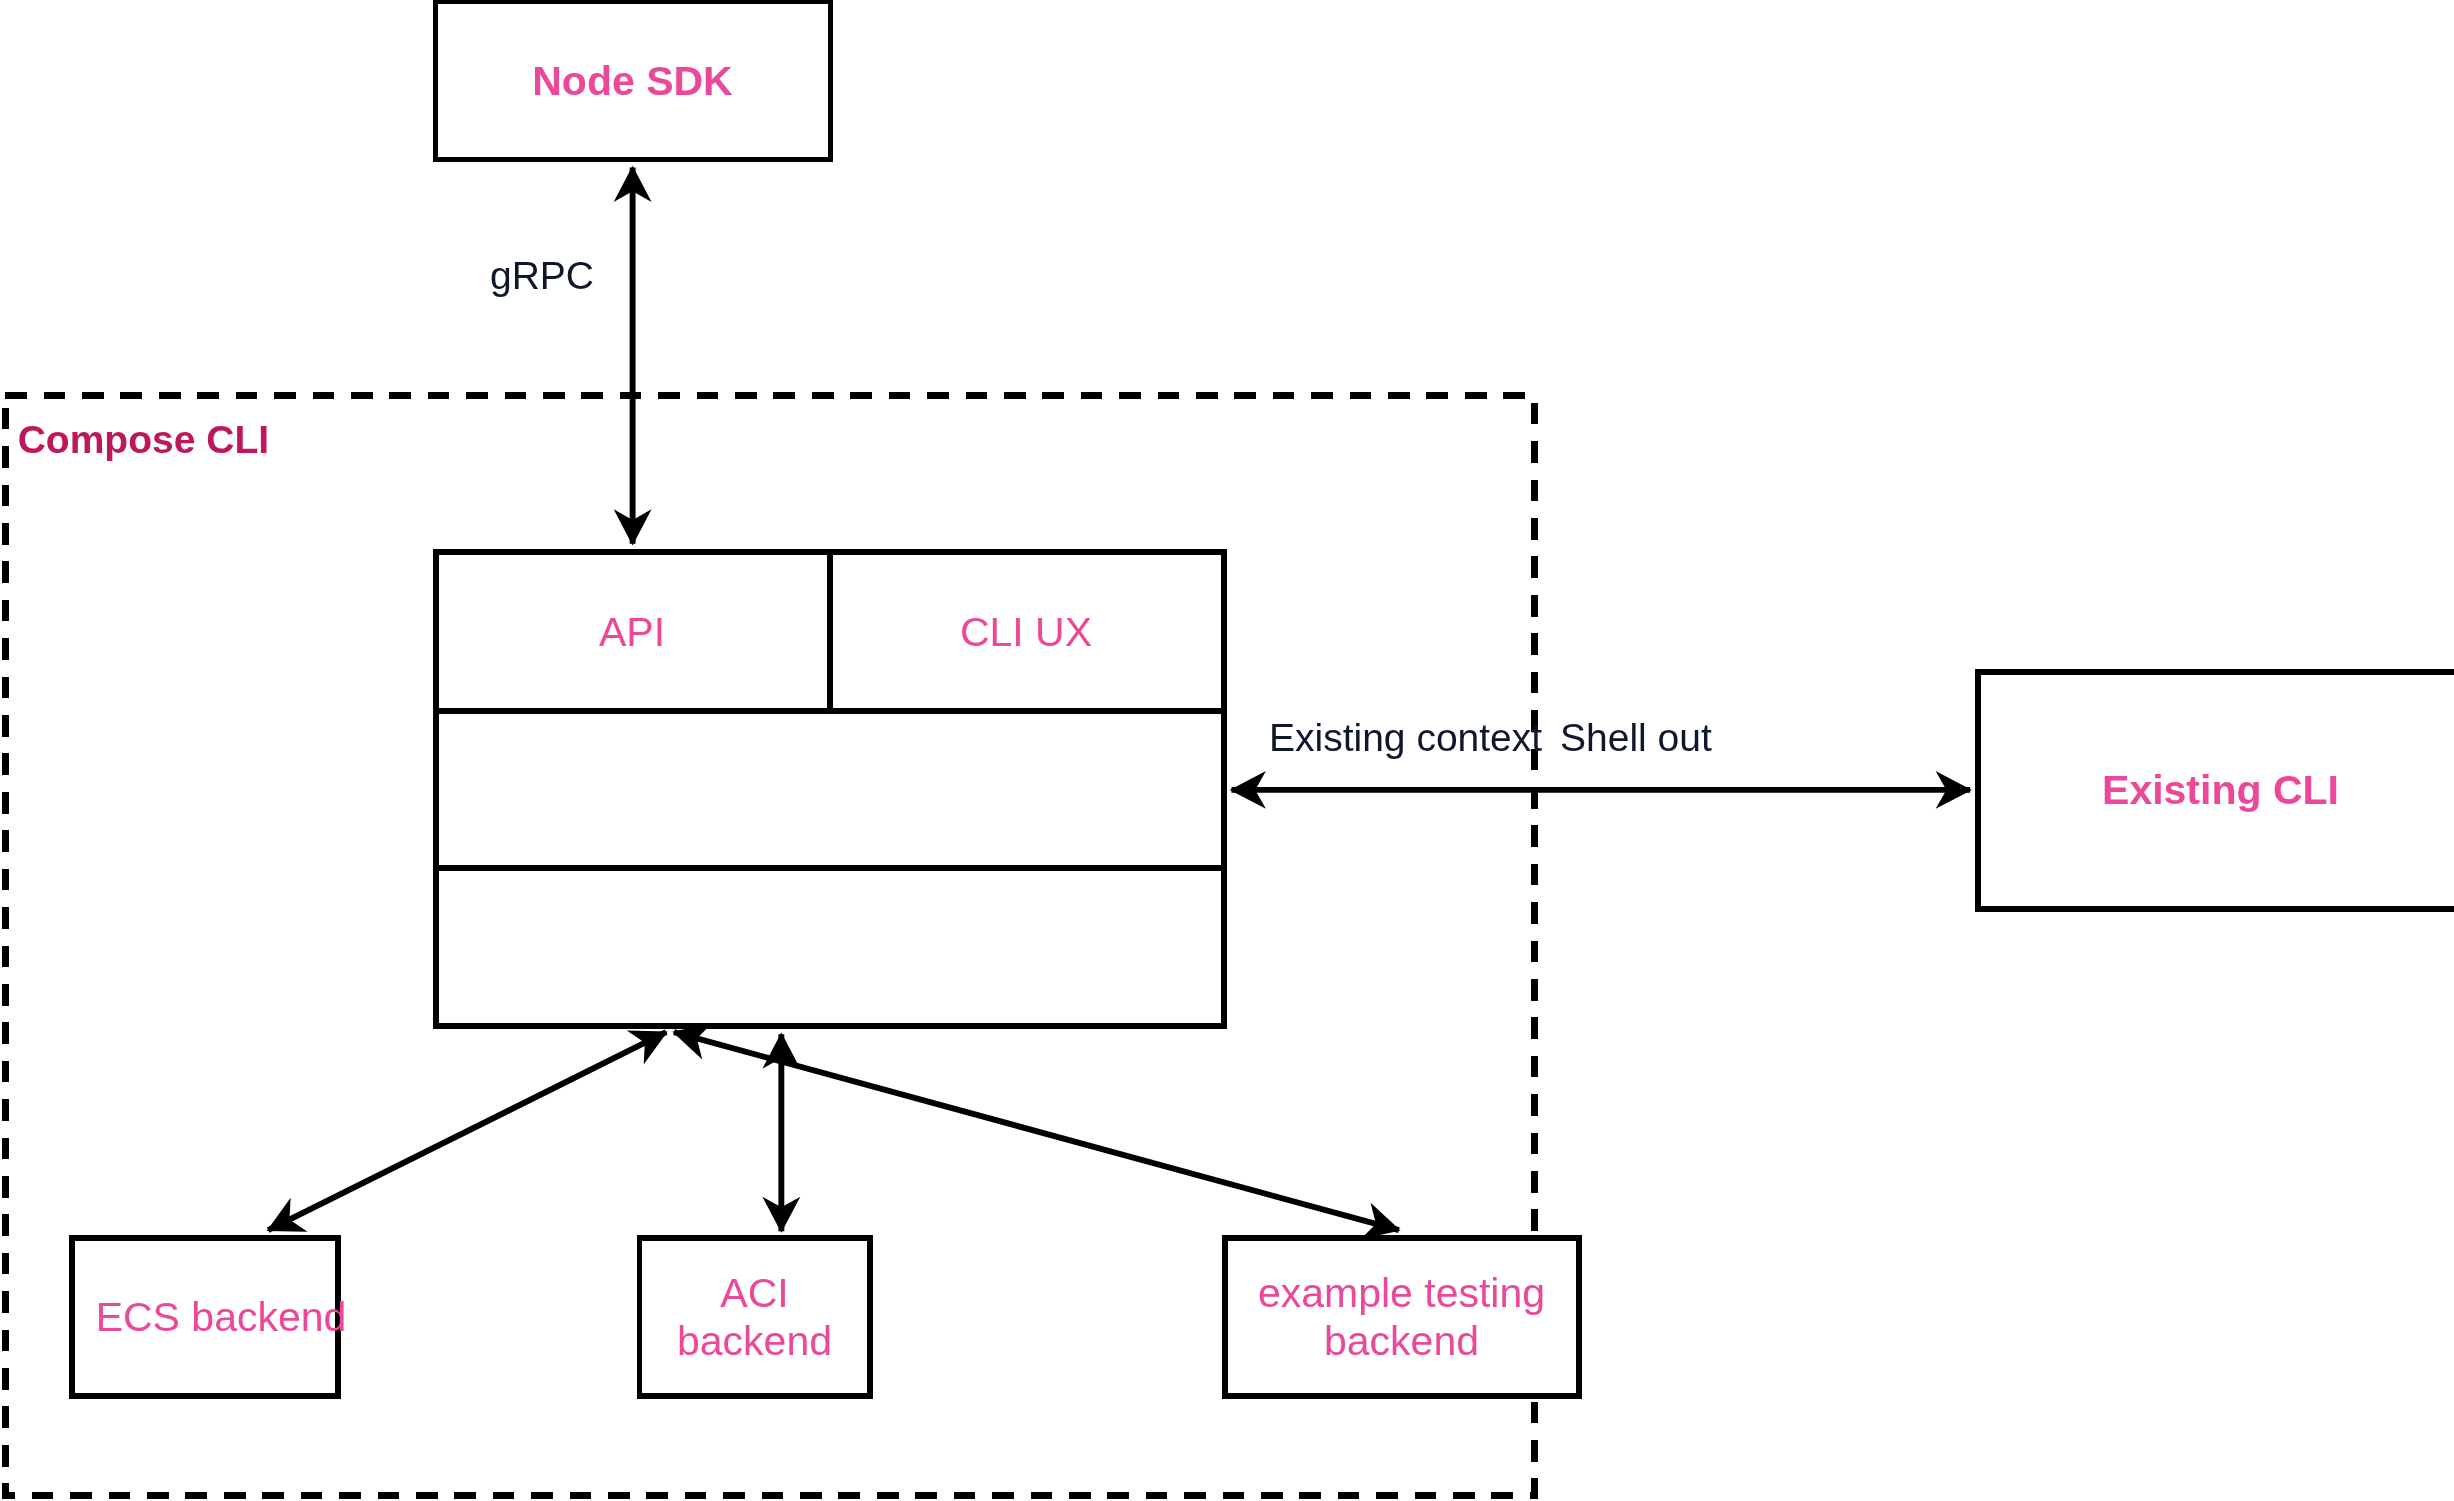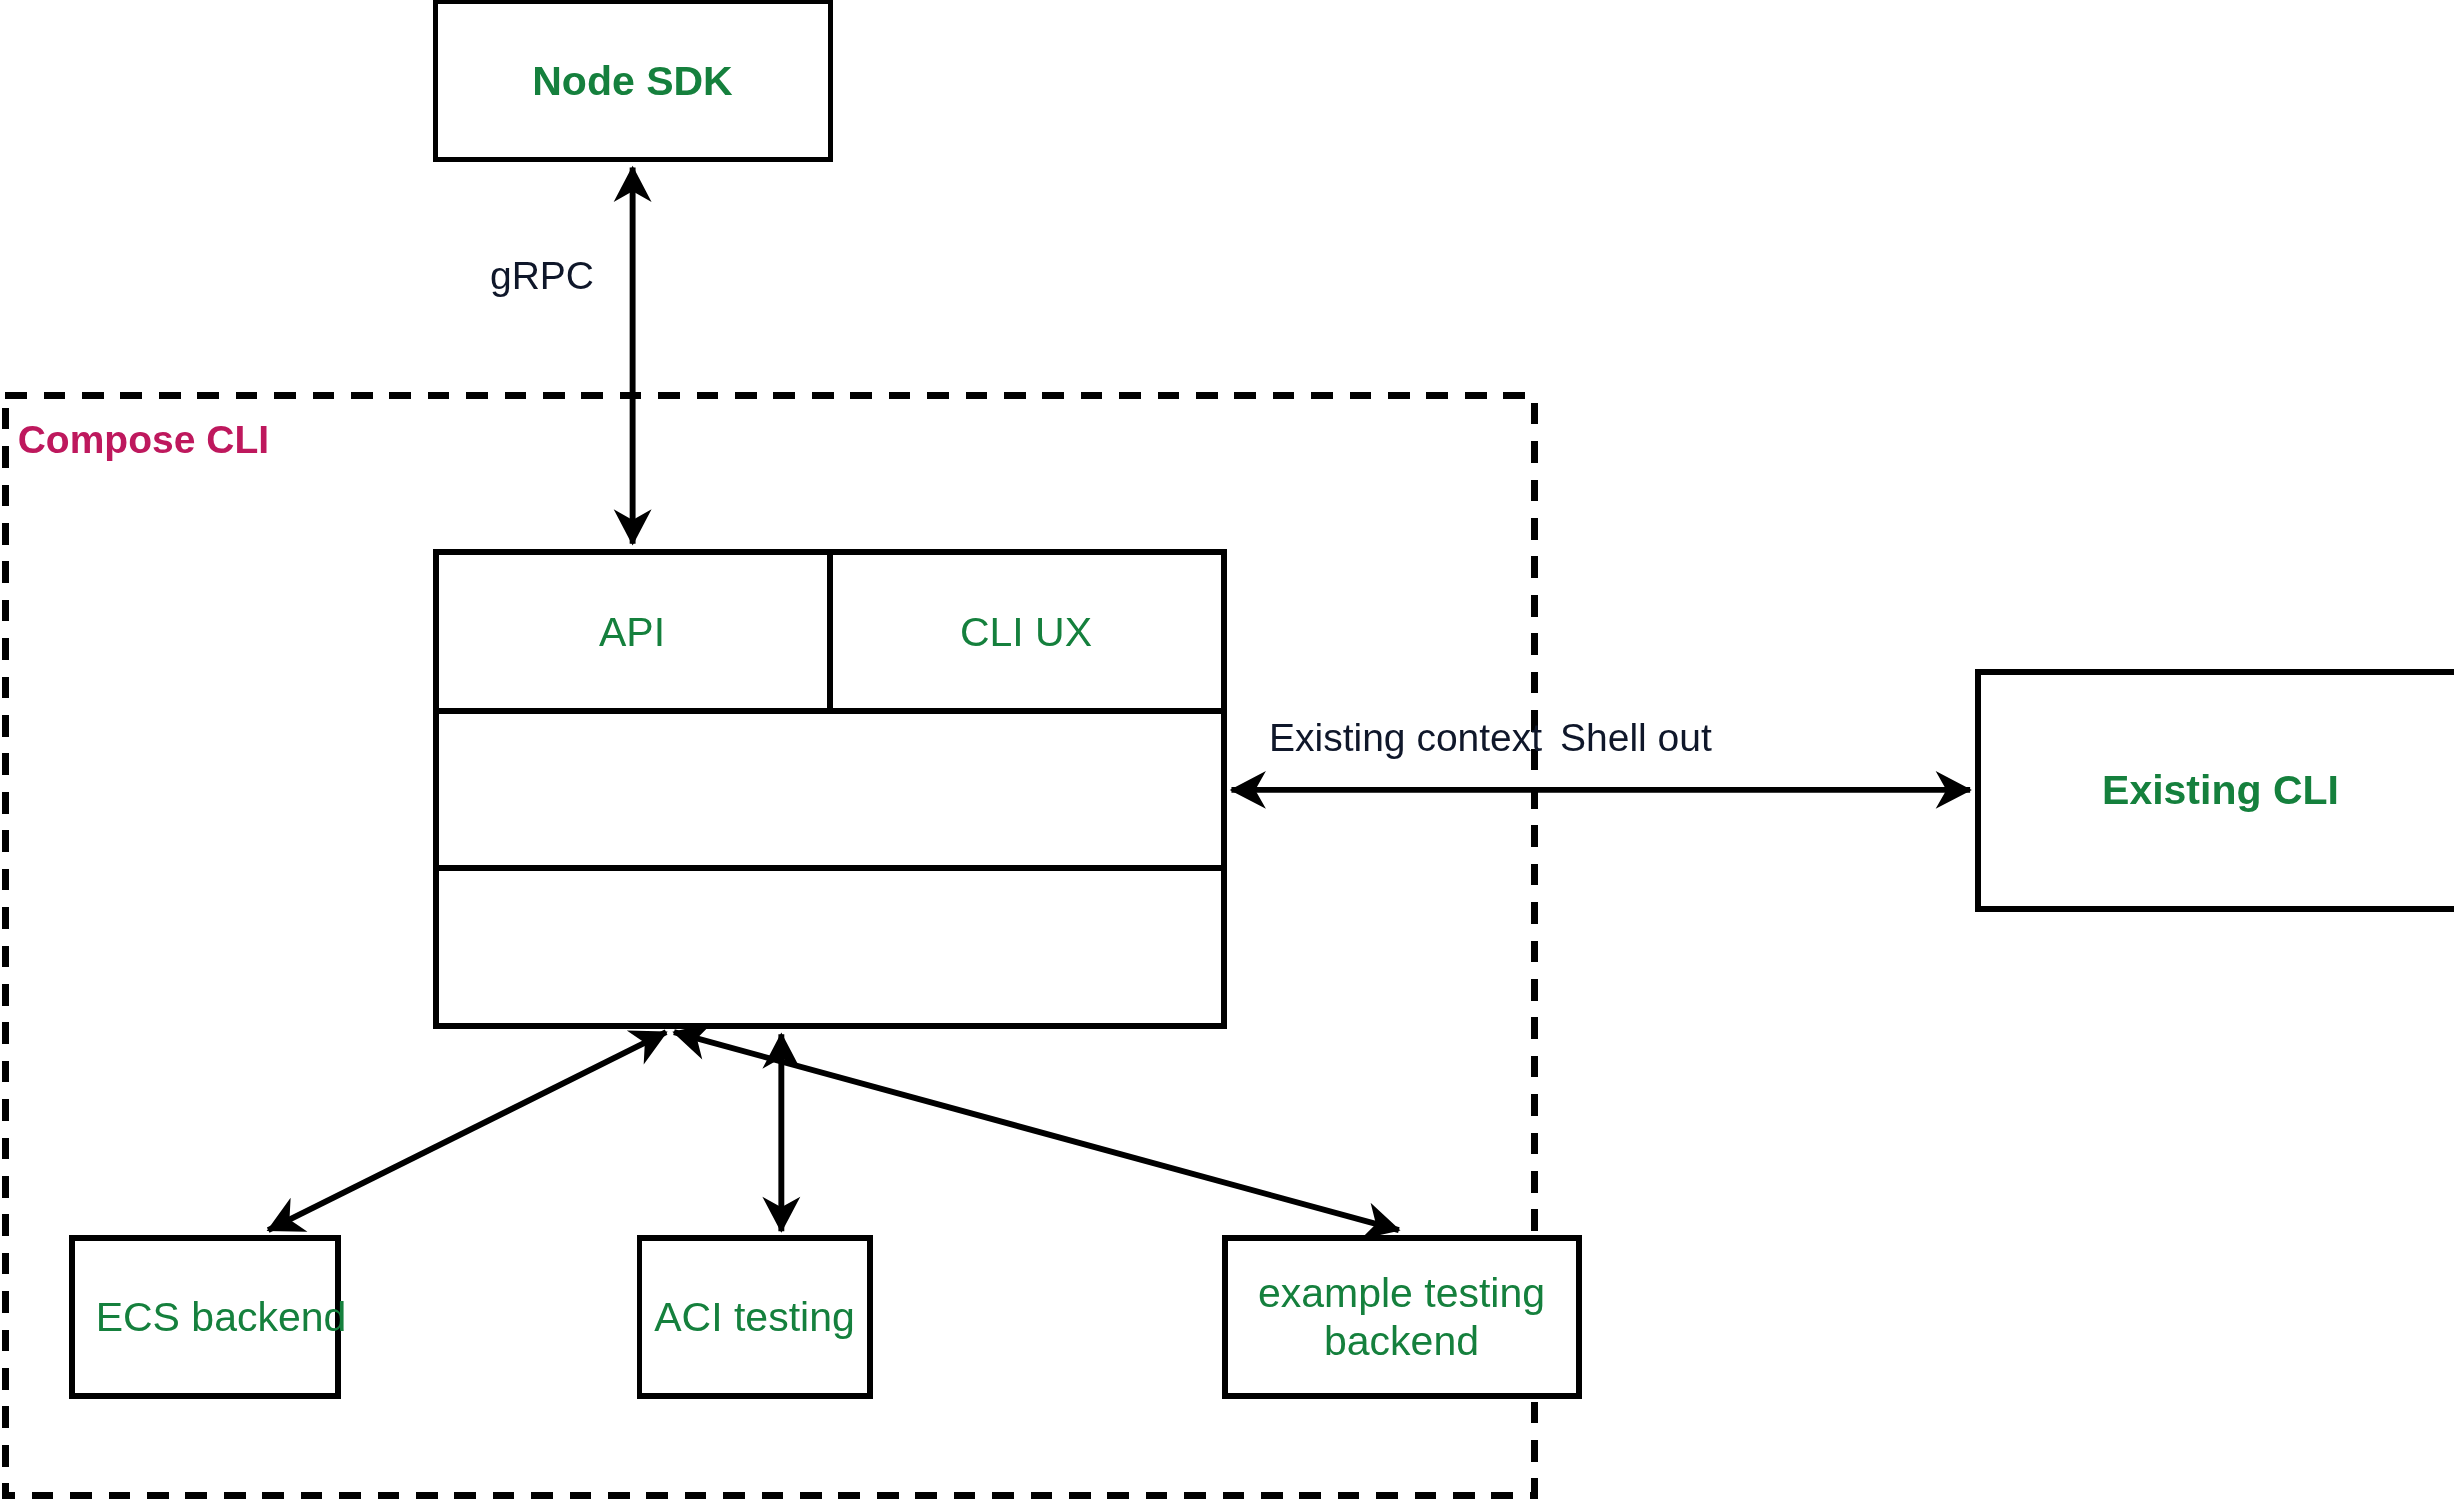"Node SDK" .node-label { color: #15803d -> #ec4899 }
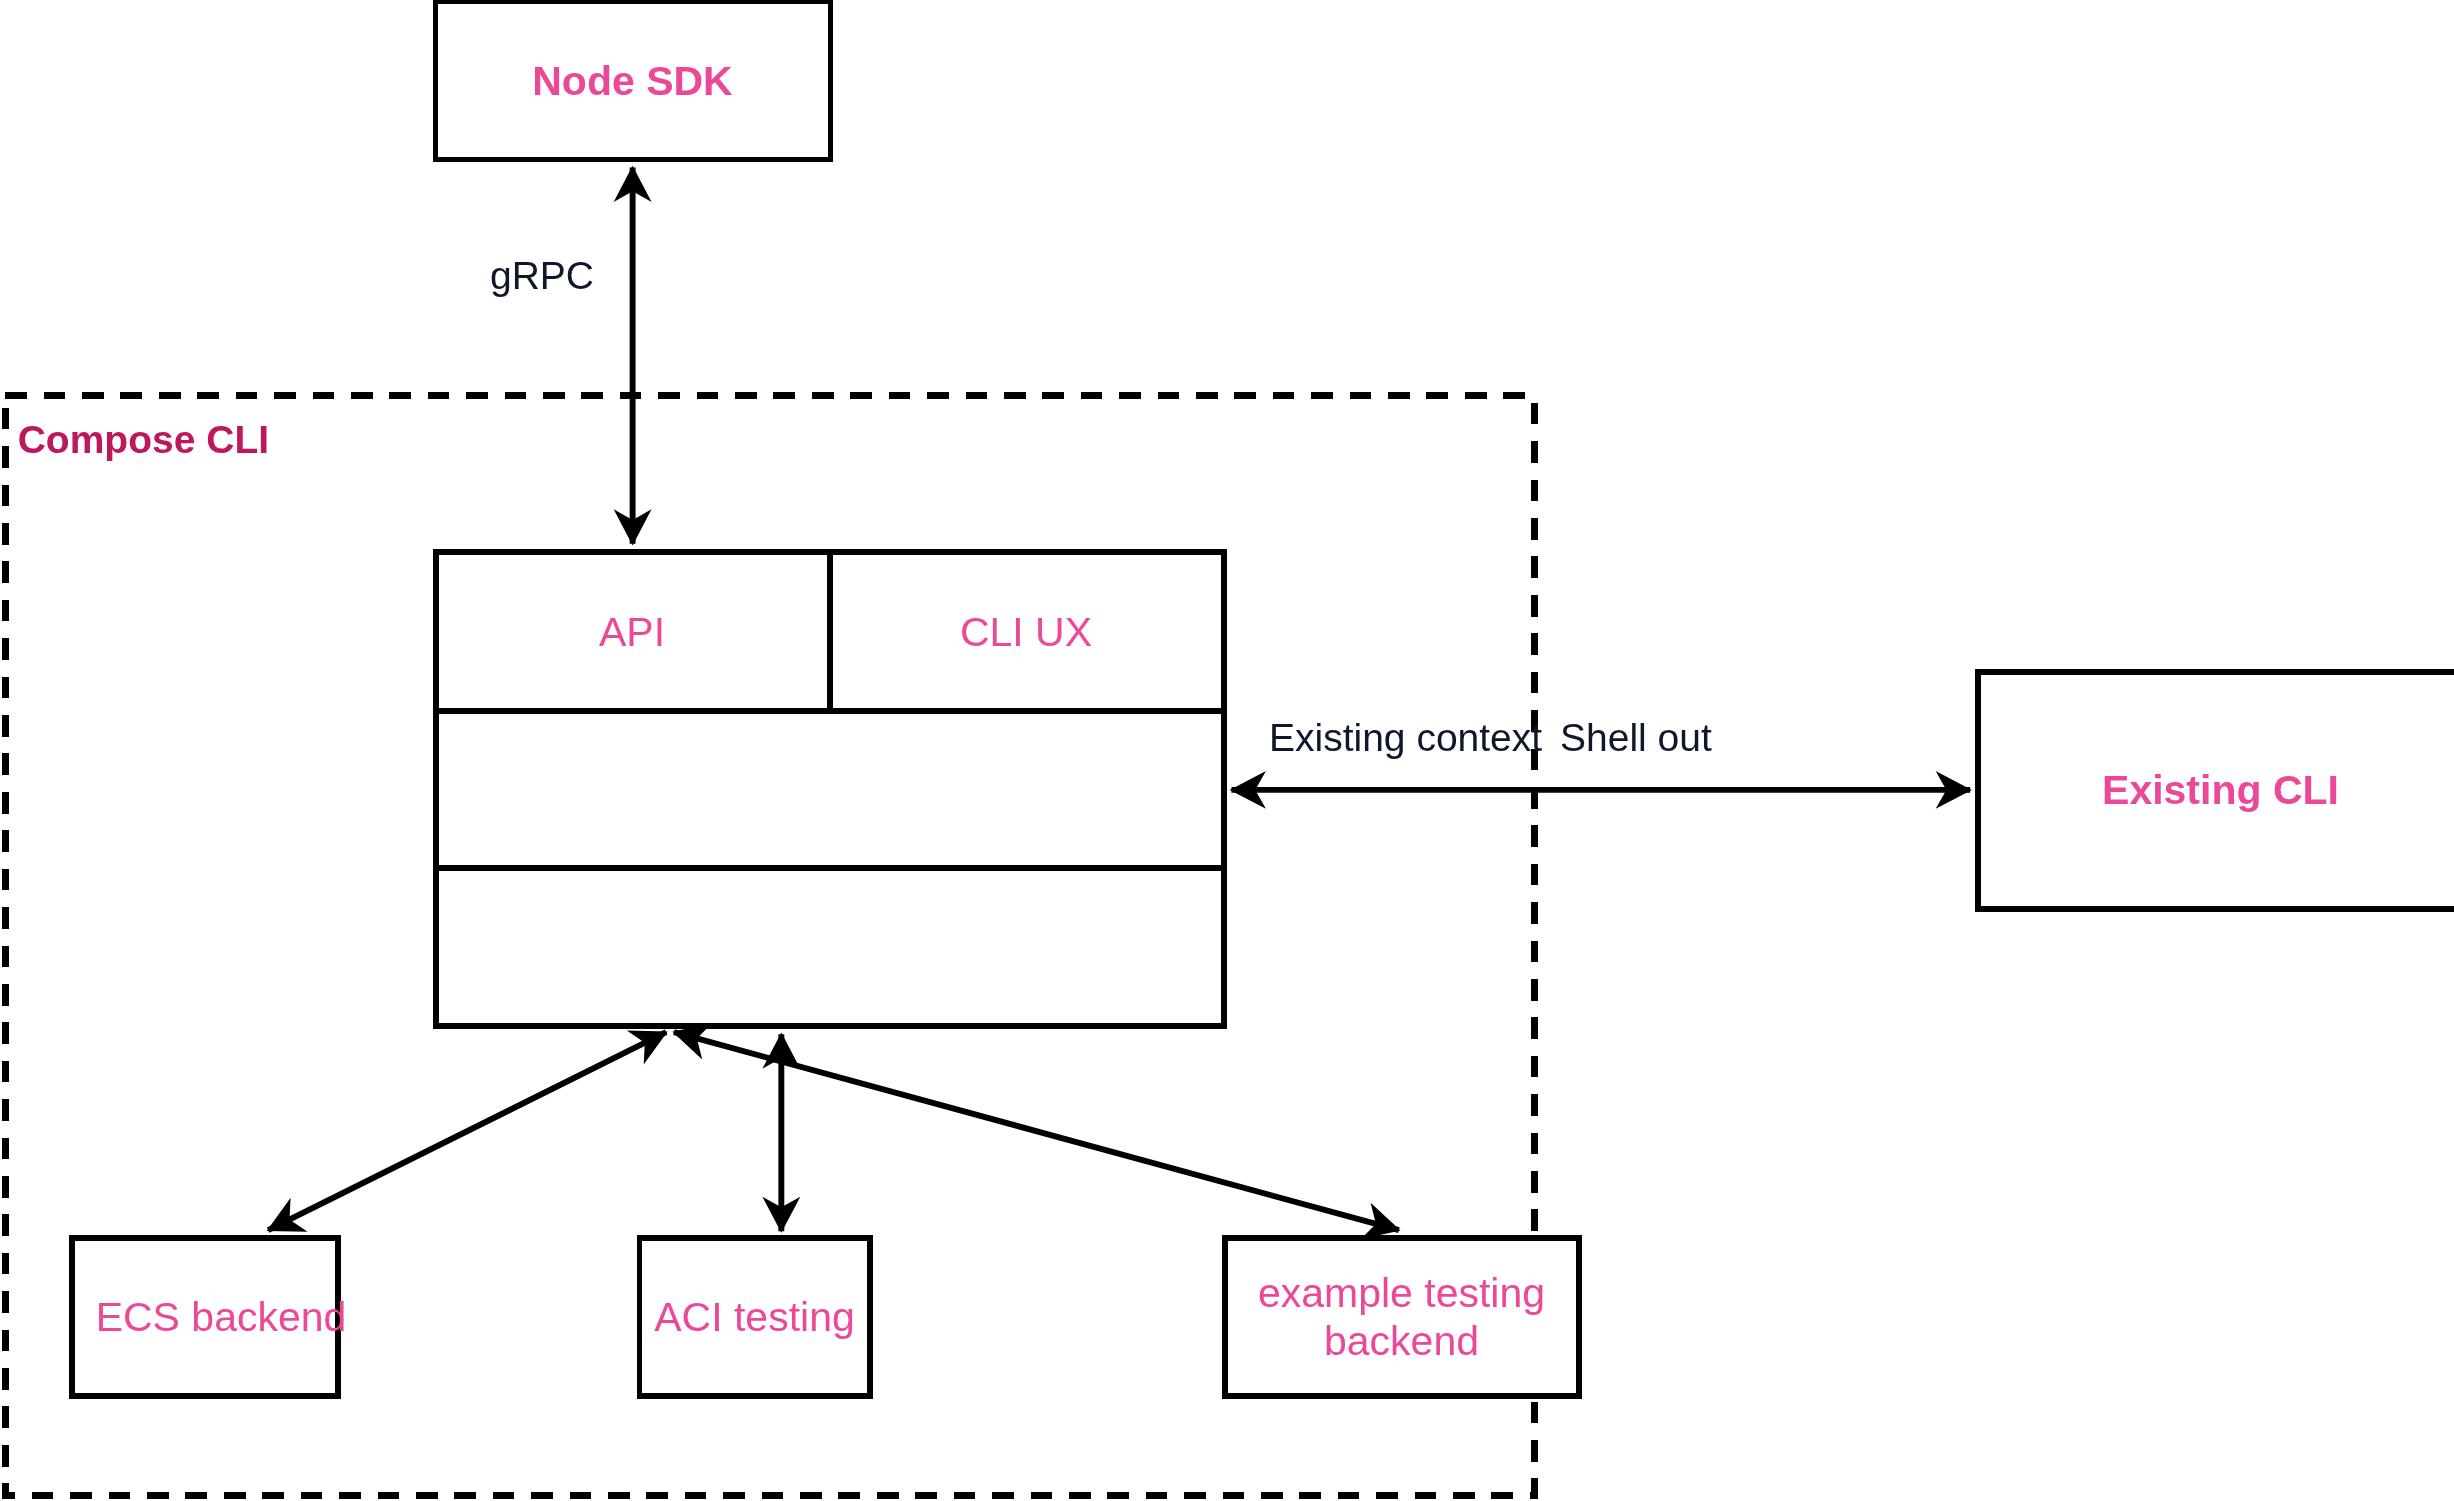"ACI testing" div.node-label { text: testing -> backend }
